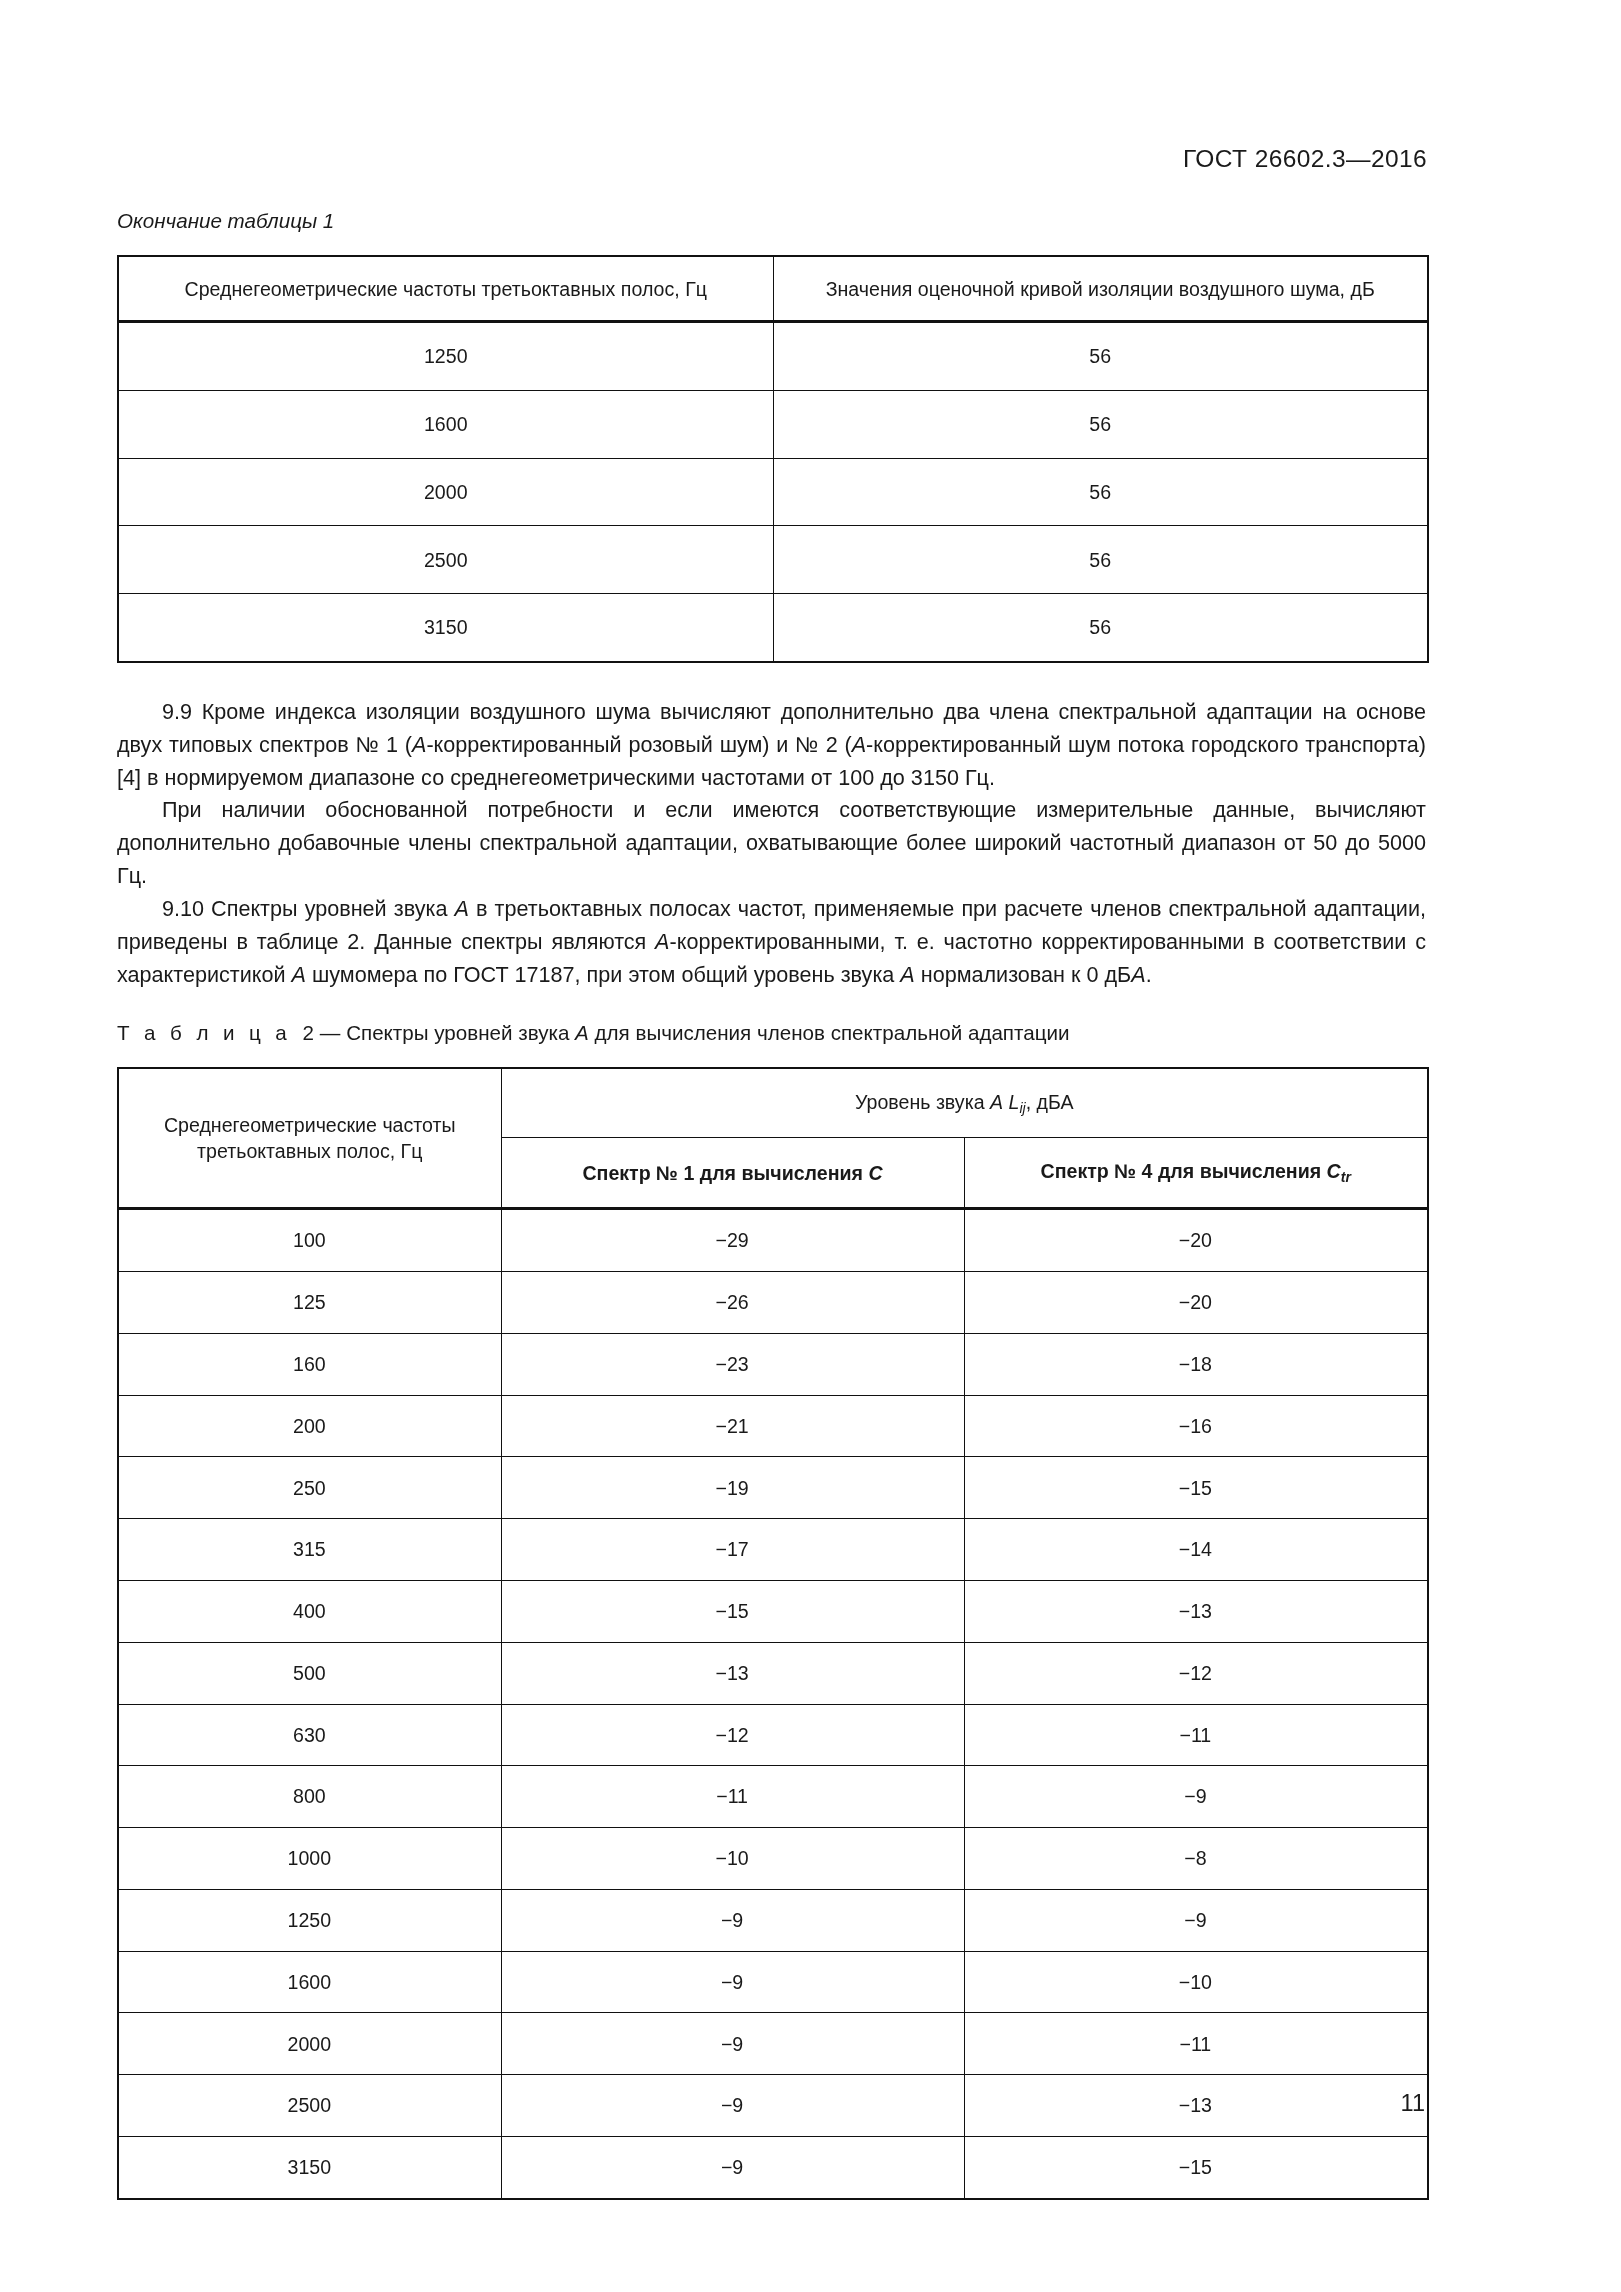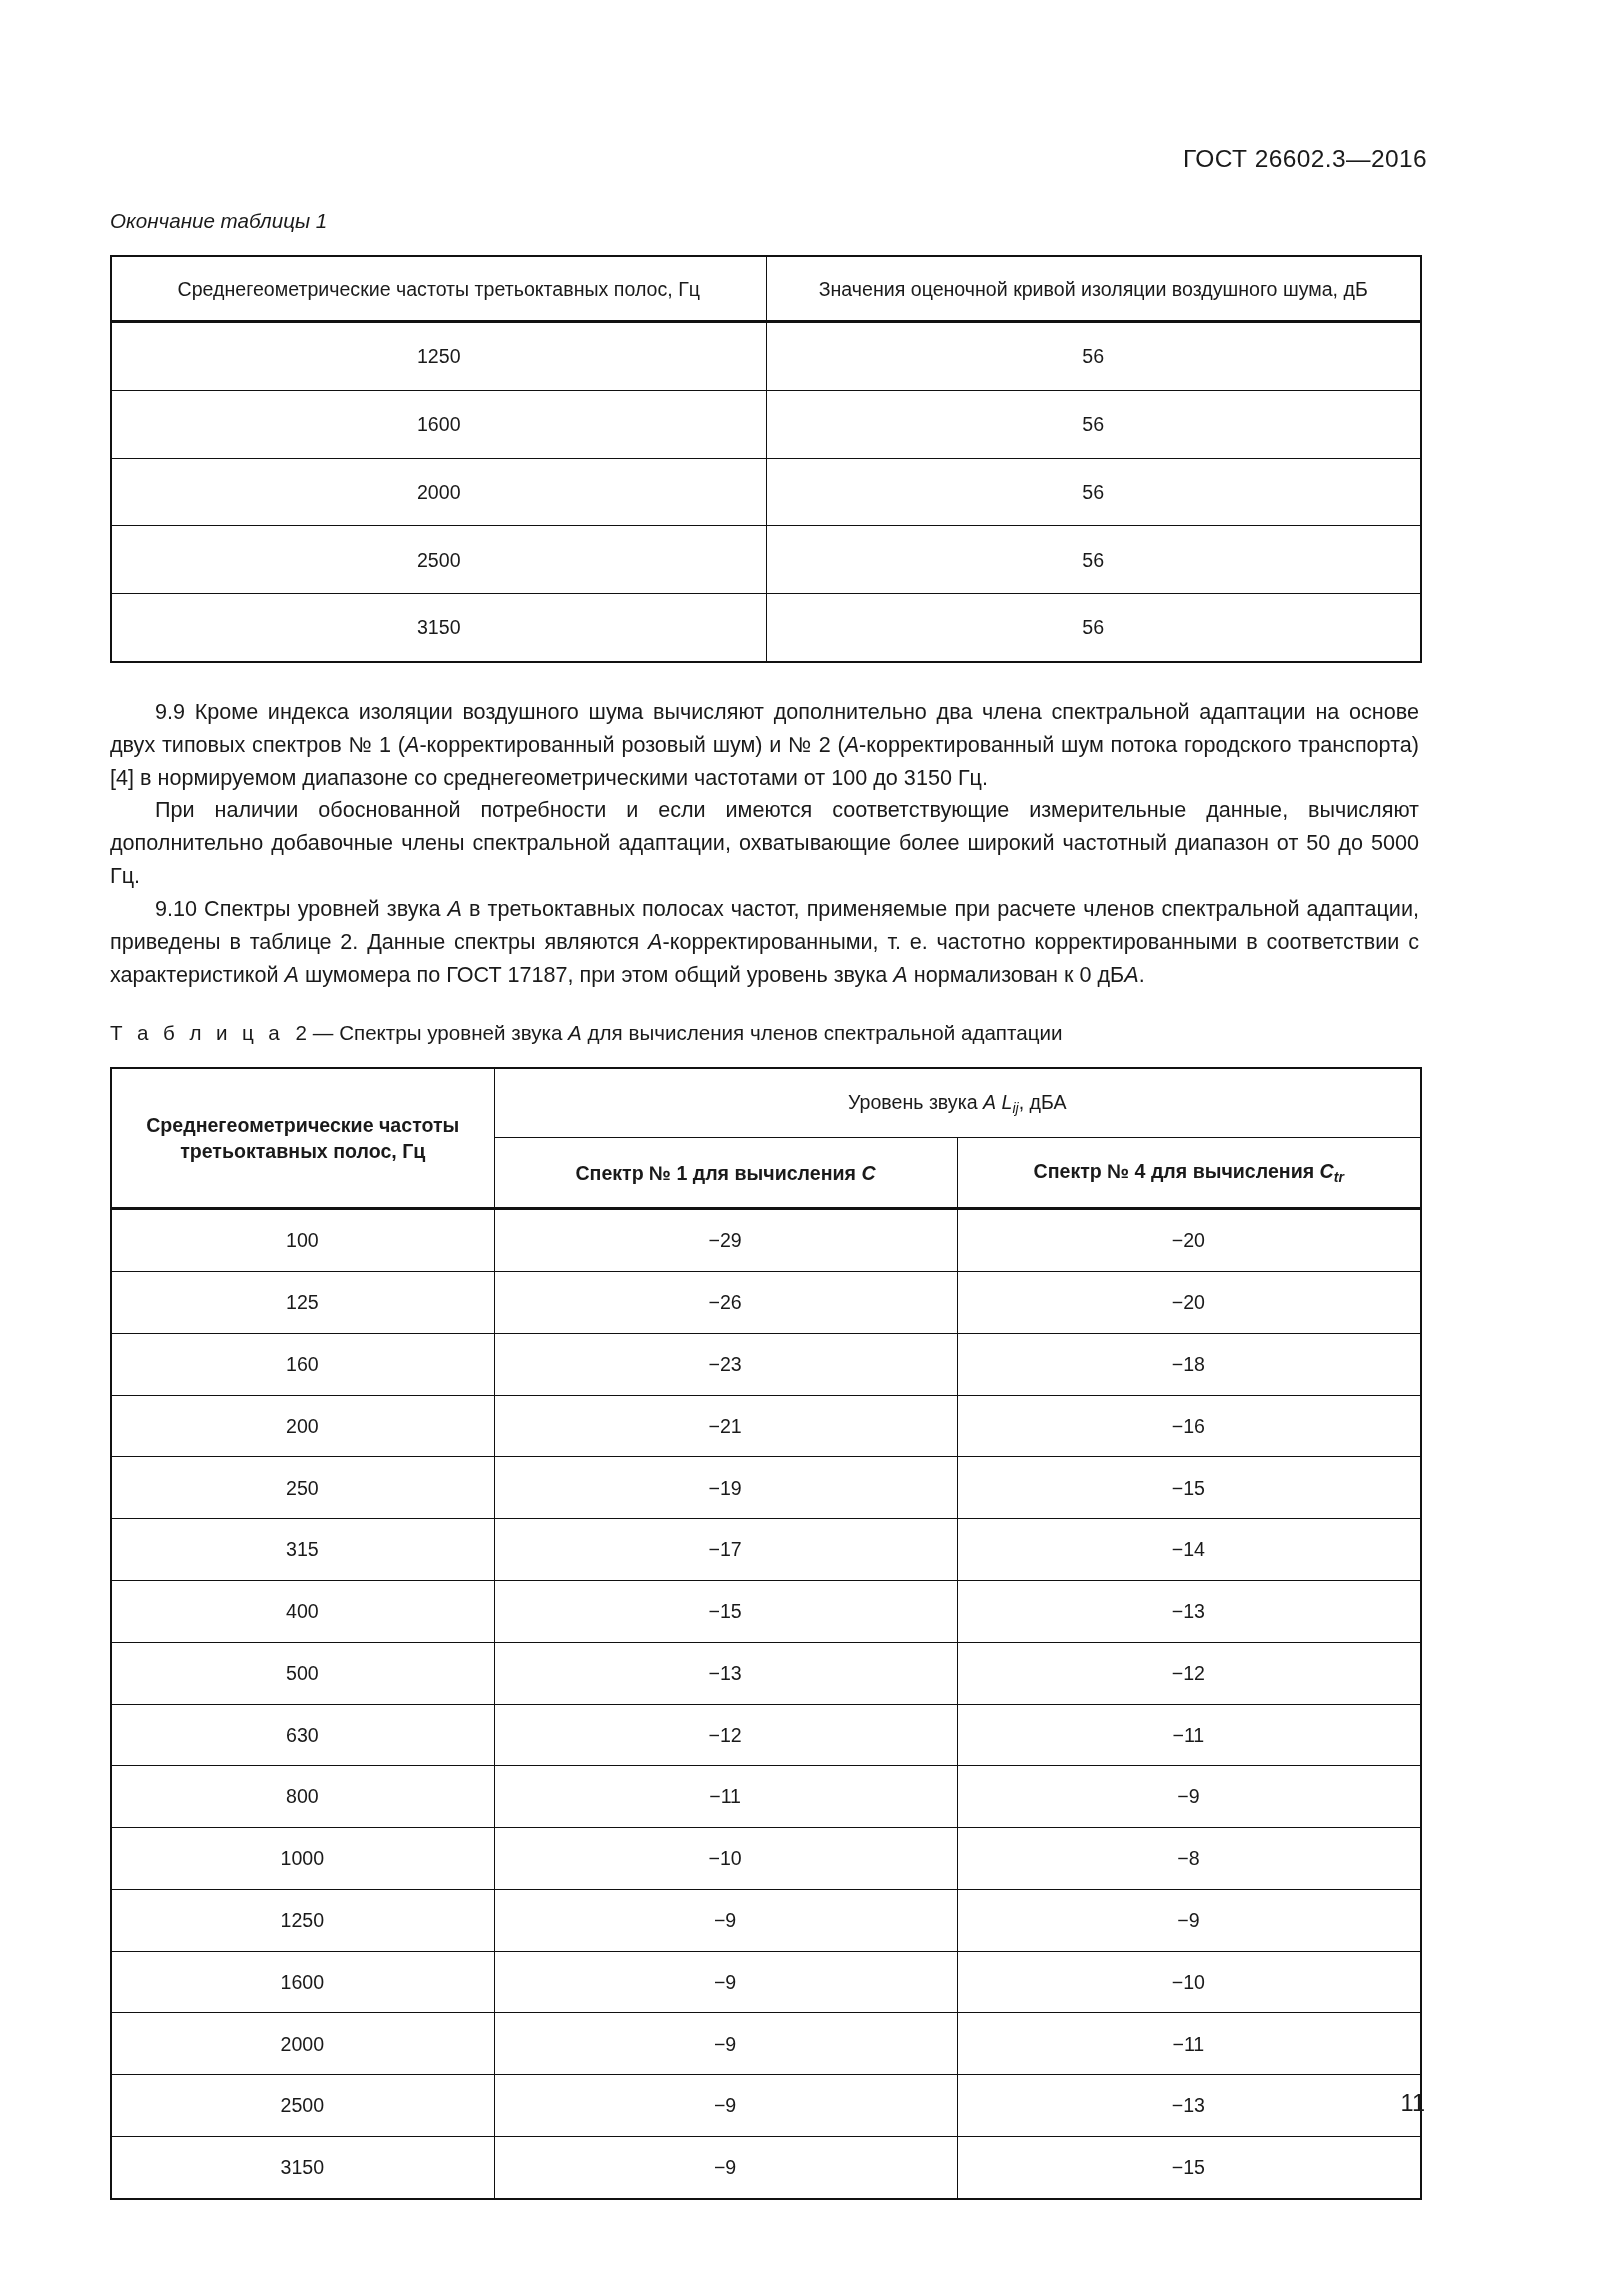"Окончание таблицы 1" .content { left: 110px -> 117px }
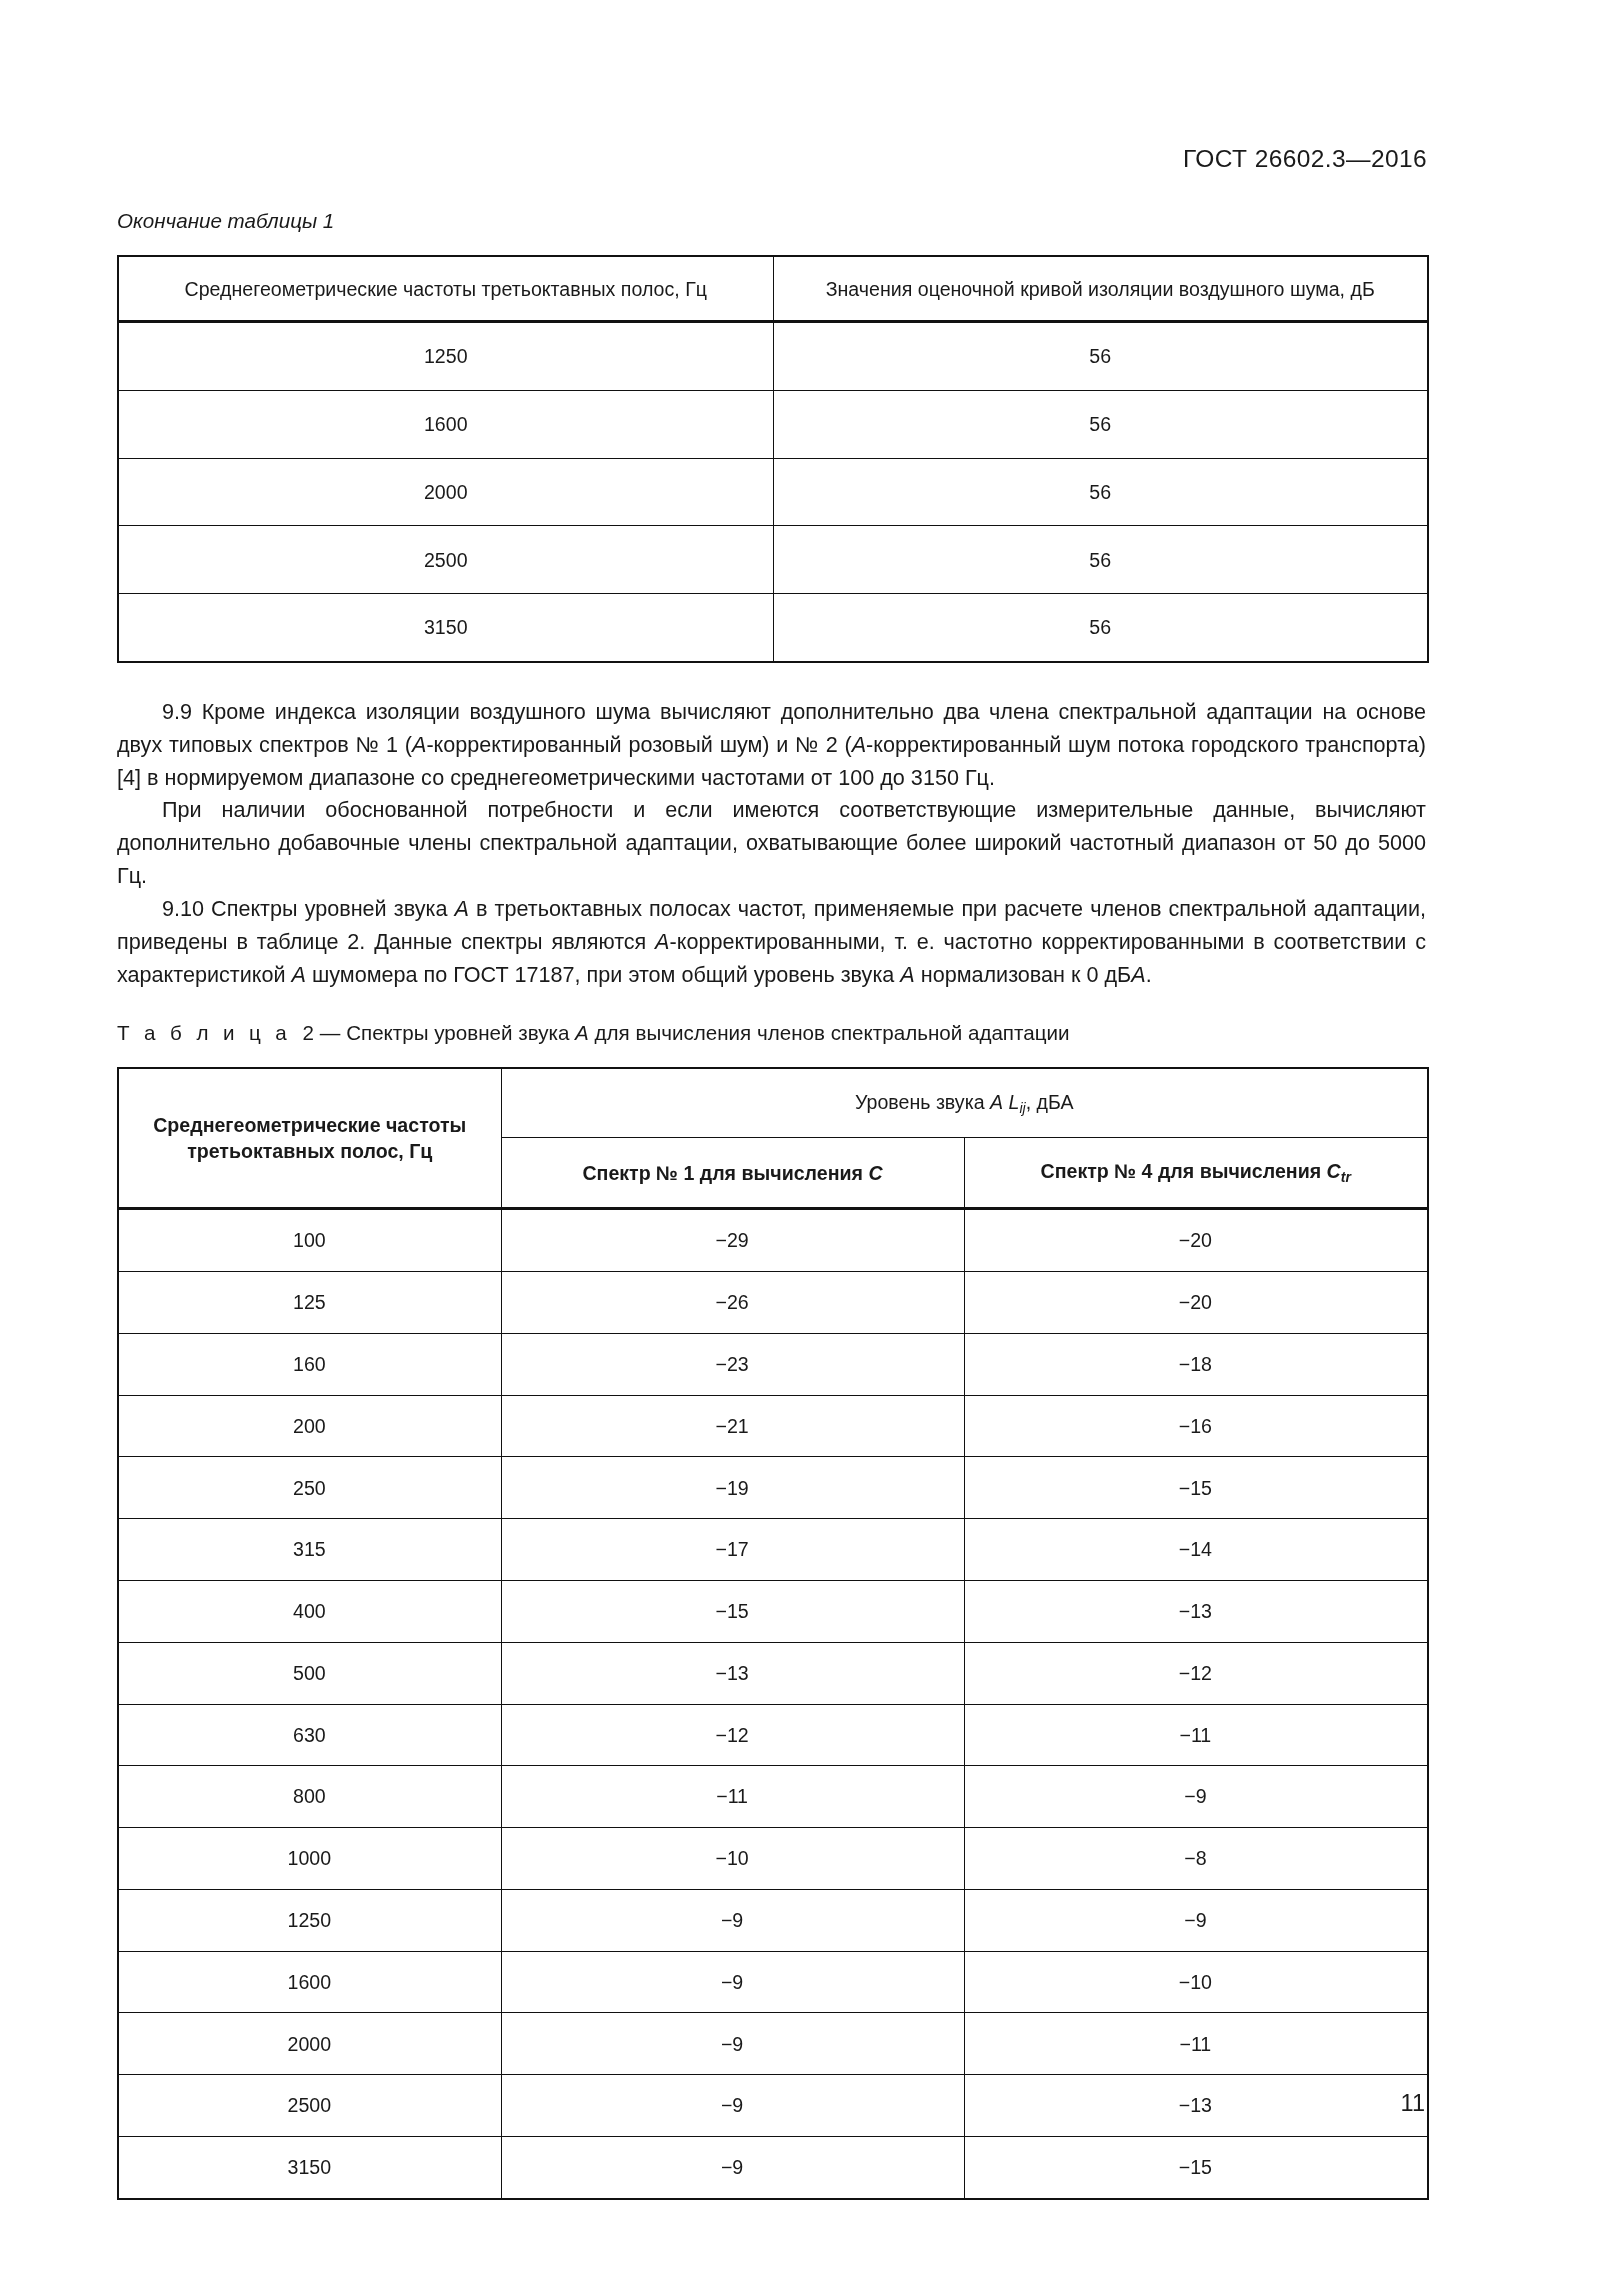"Среднегеометрические частоты" #table-2 .th-freq { font-weight: bold -> none }
